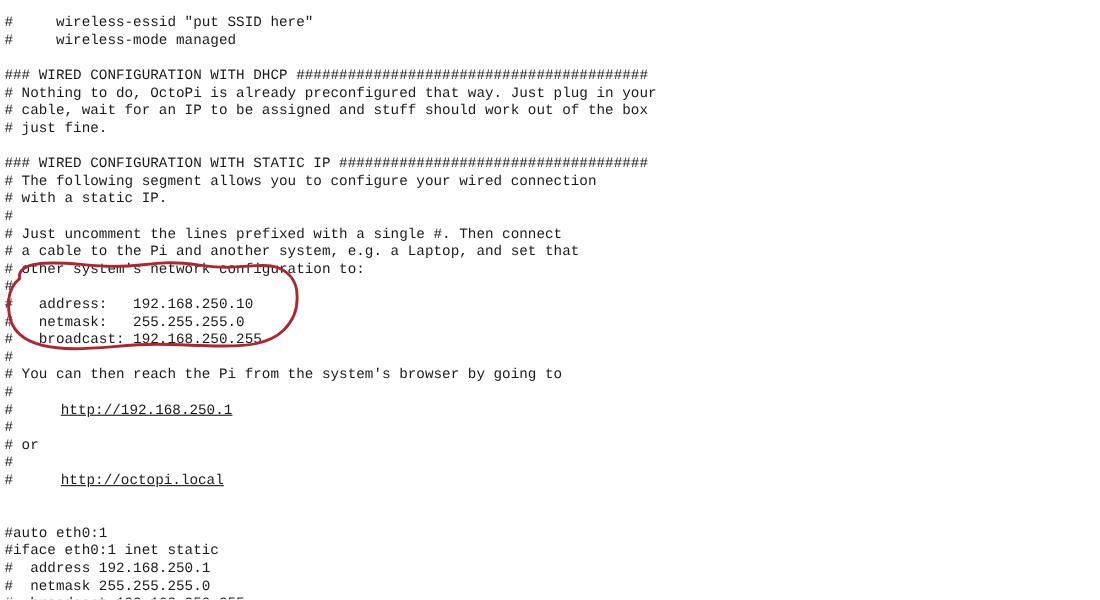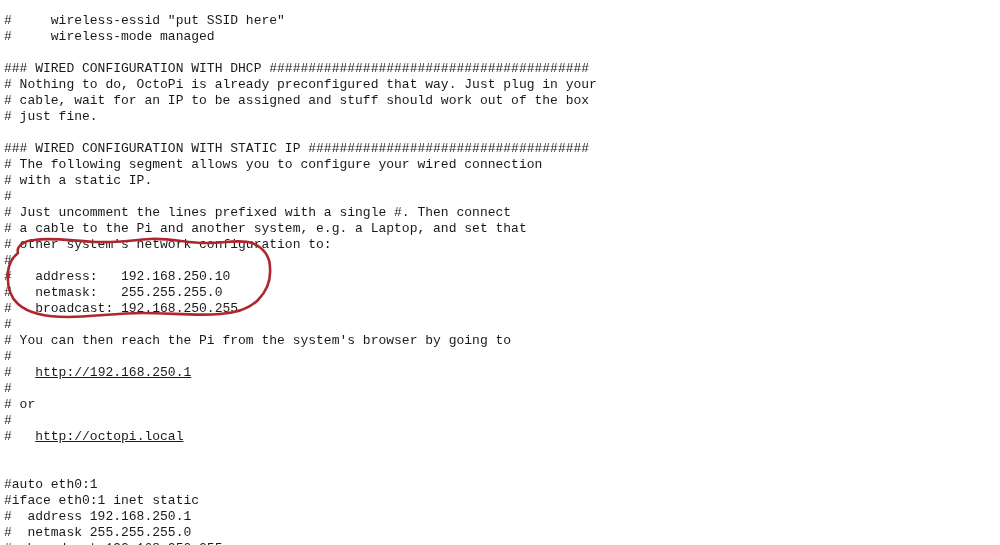"http://192.168.250.1" .url { margin-left: none -> 20px }
